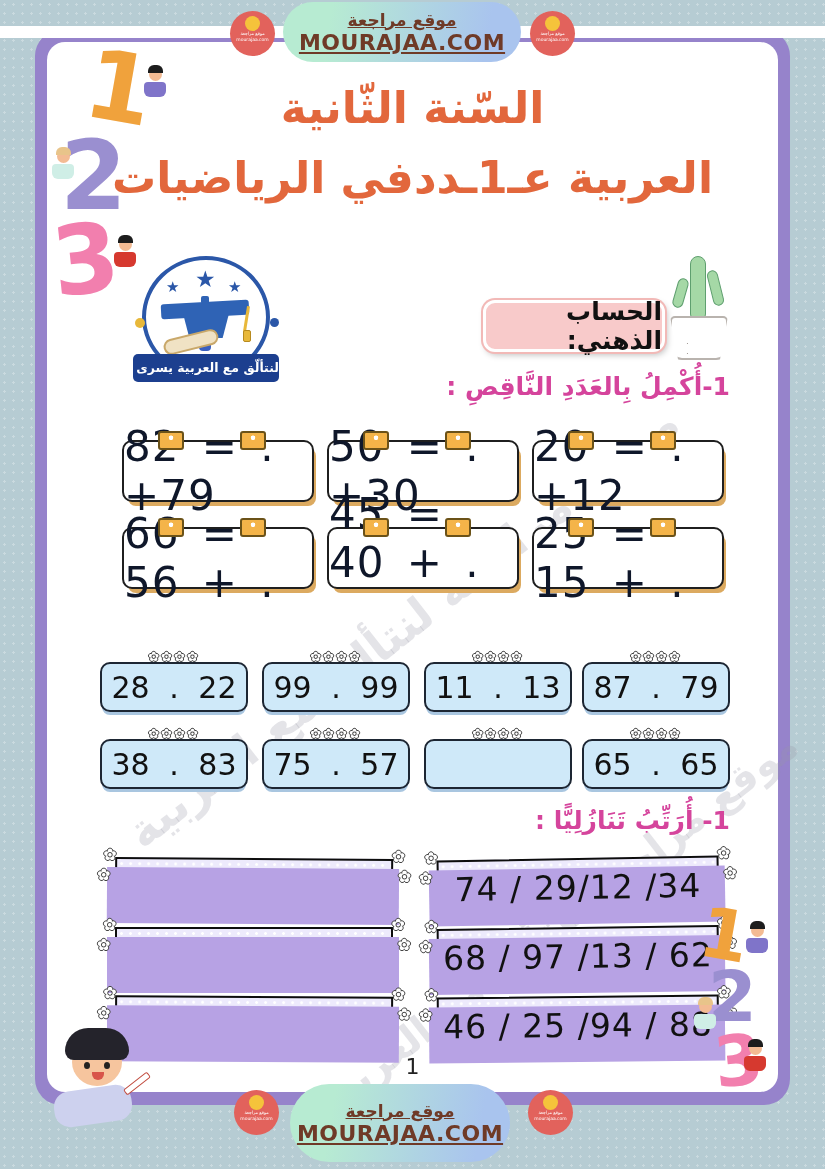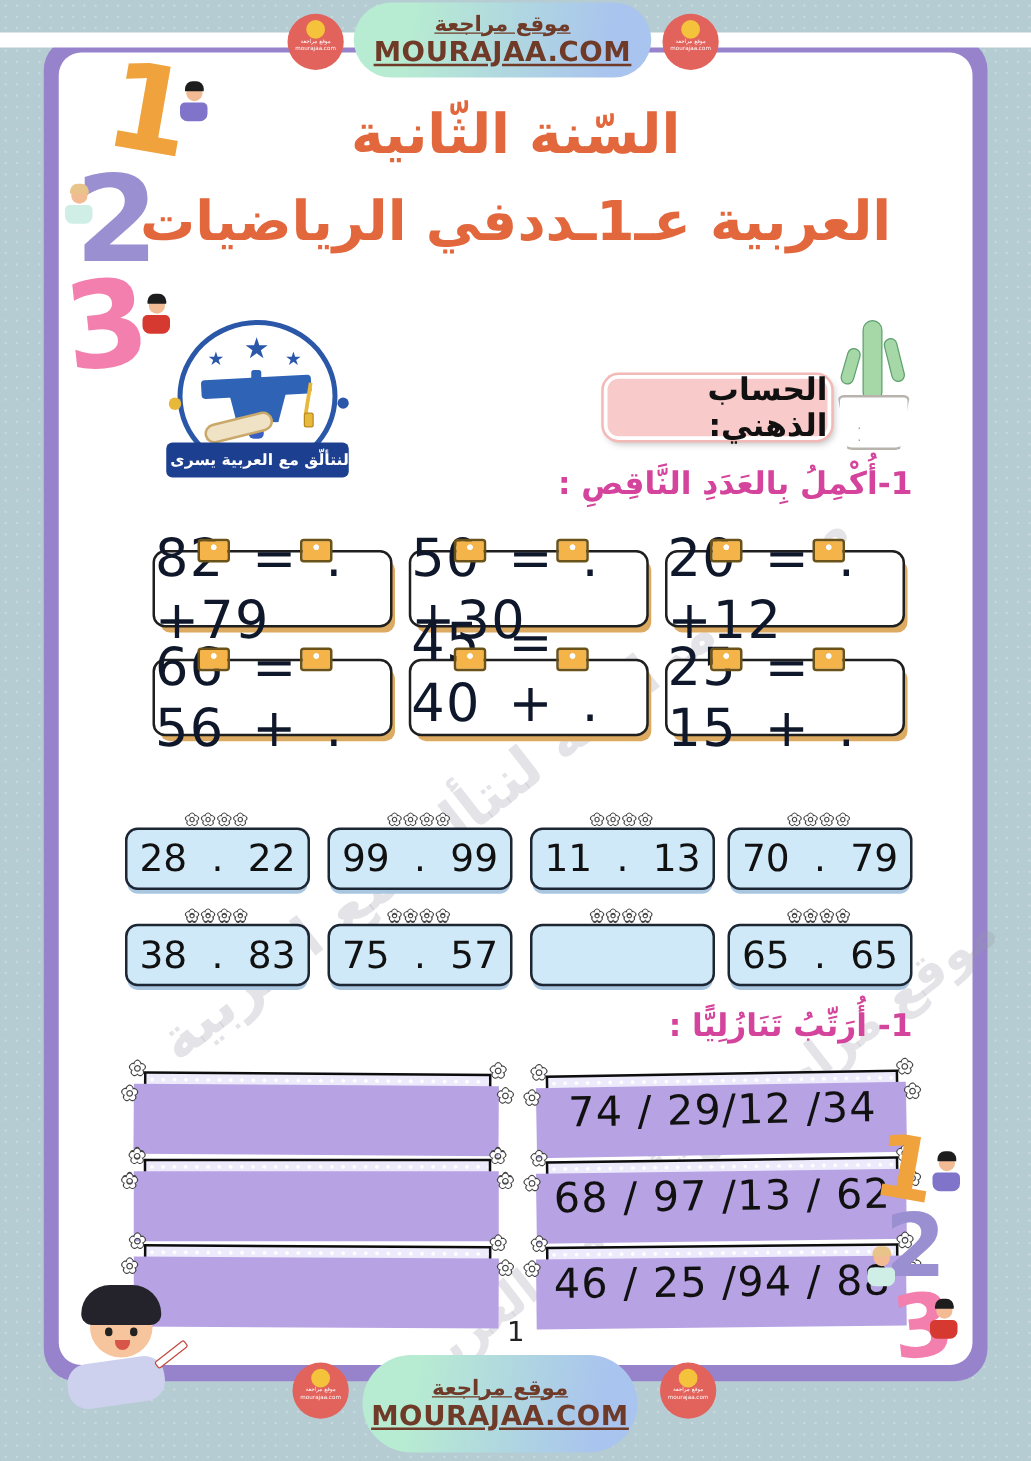"70 . 79" span.pairtext { text: 70 -> 87 }
